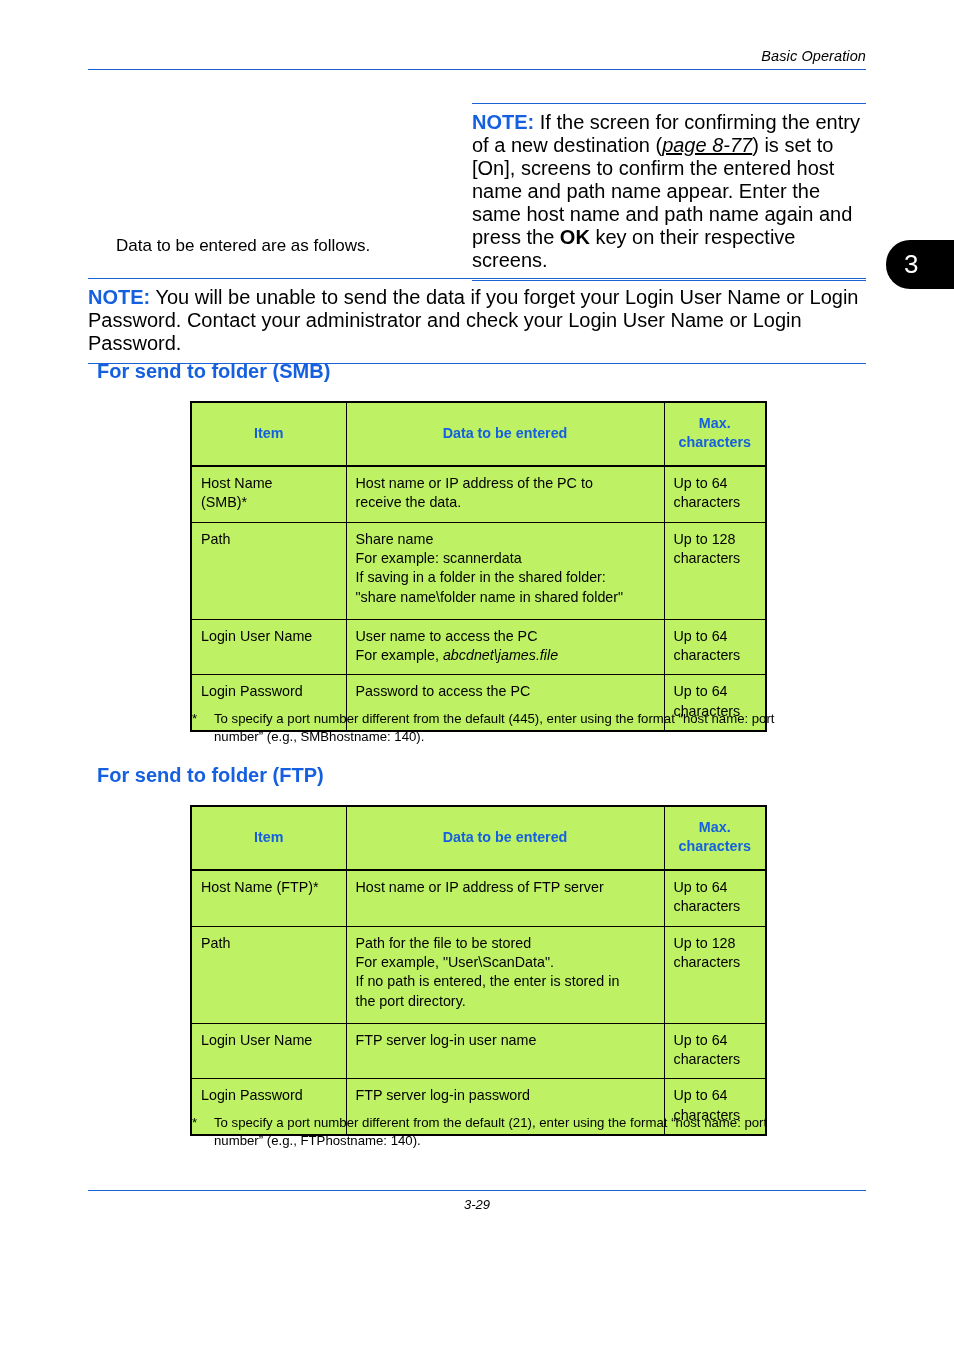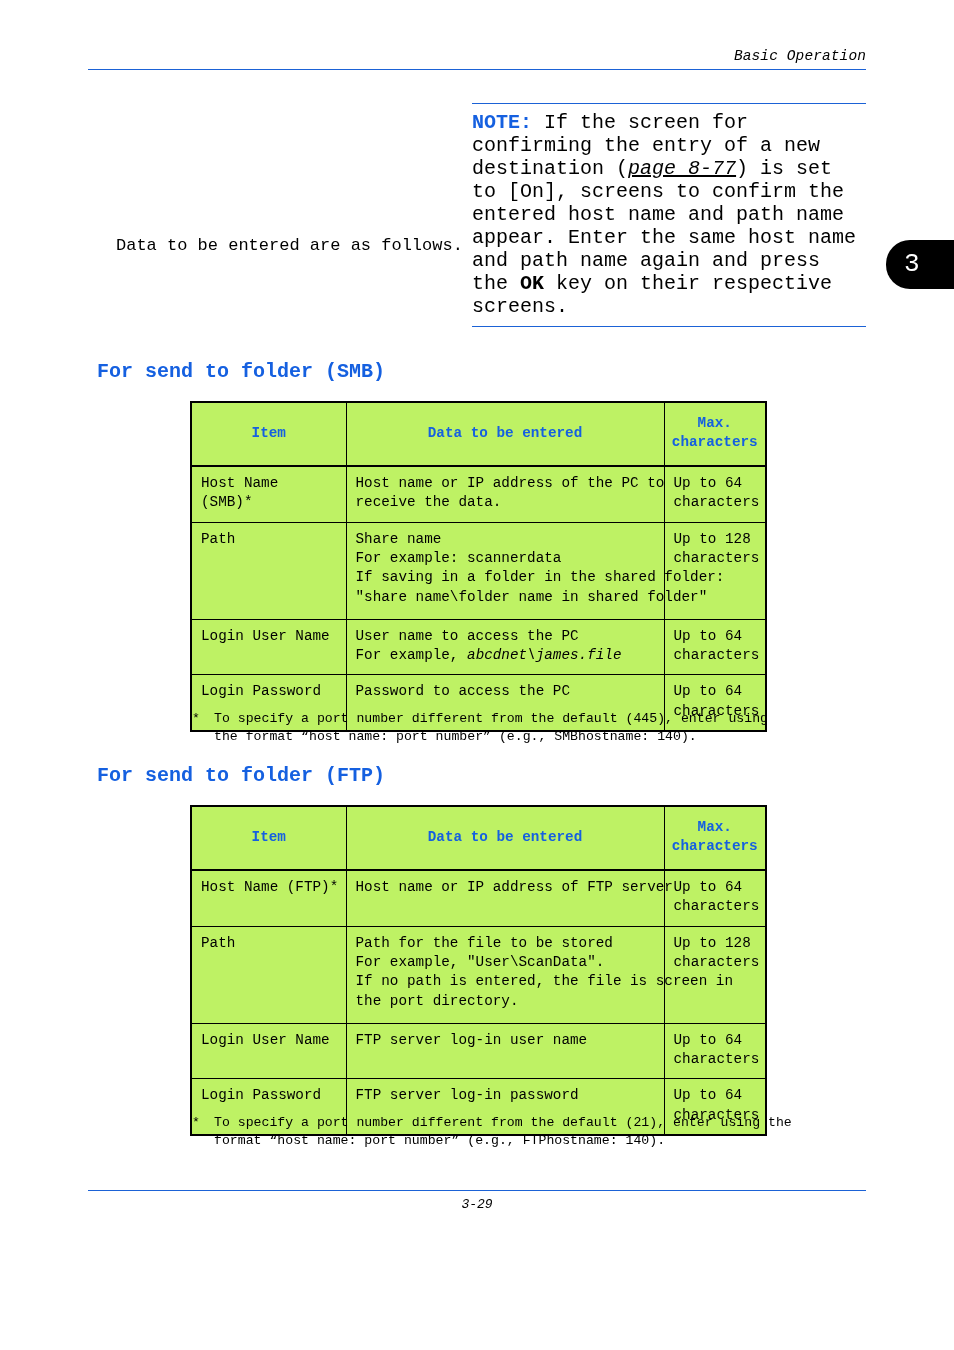"Basic Operation" .page { font-family: Liberation Mono, monospace -> none }
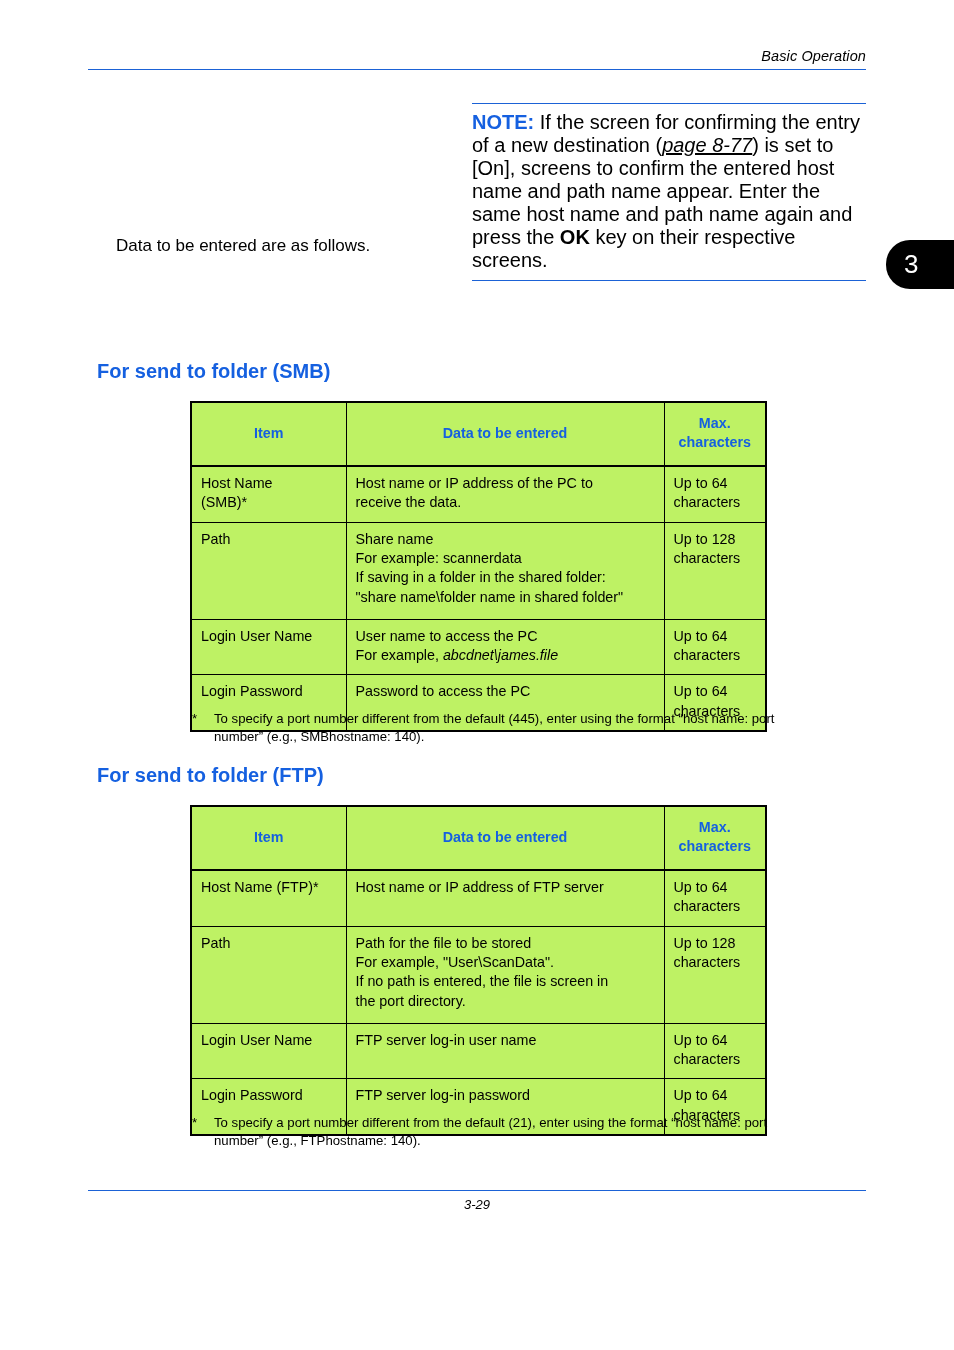"NOTE: You will be unable" div.note-box { html: none -> <div> <div><span>NOTE:</span><span> You will be unable to send the data if you forget your Login User Name or Login Password. Contact your administrator and check your Login User Name or Login Password.</span></div> </div> }
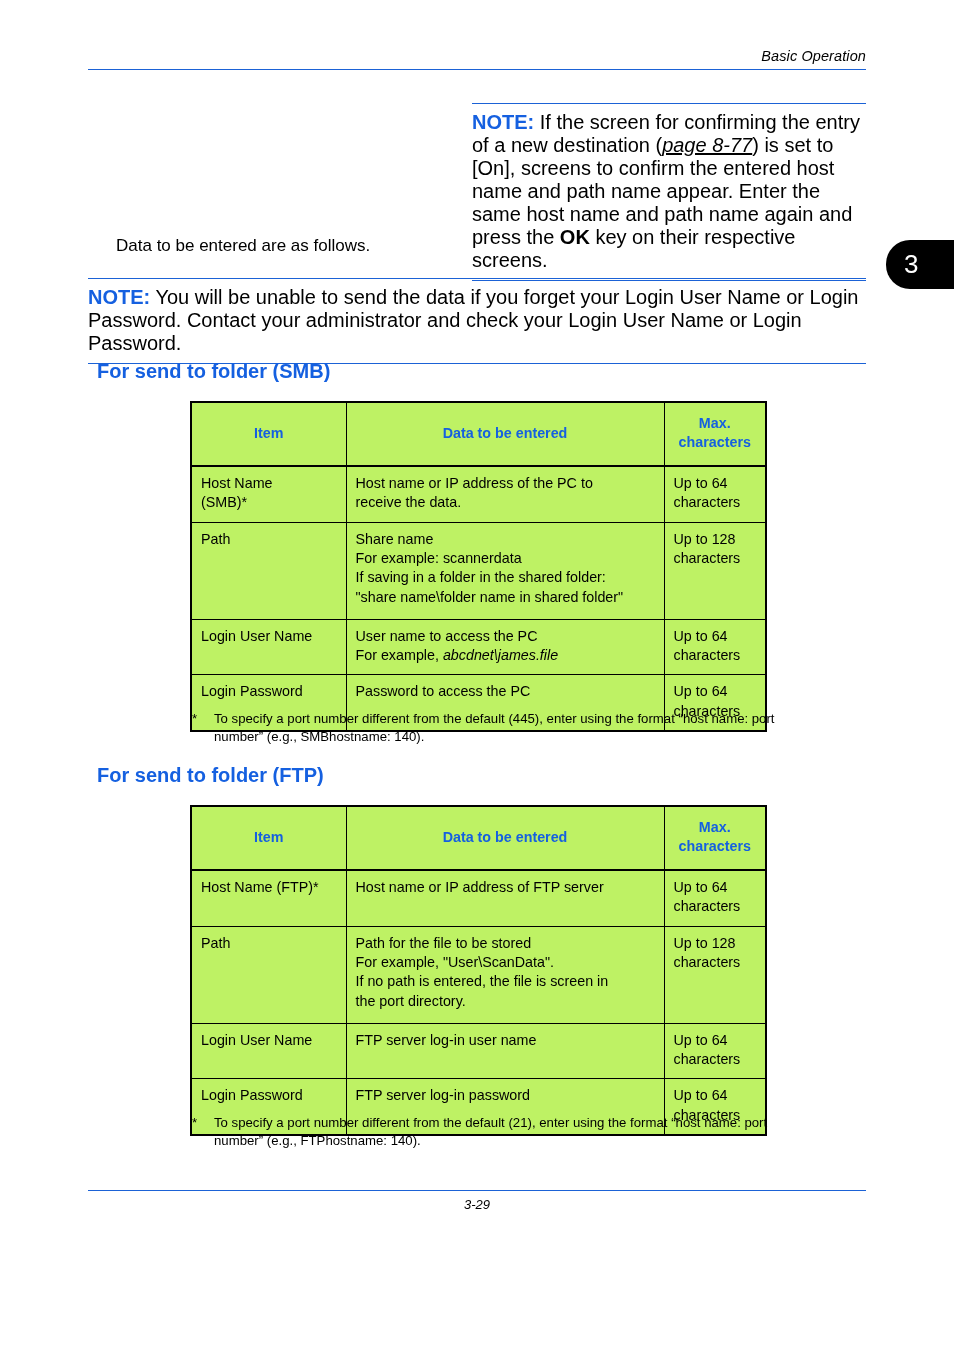"If no path is entered," span.cell-line { text: file is screen -> enter is stored }
